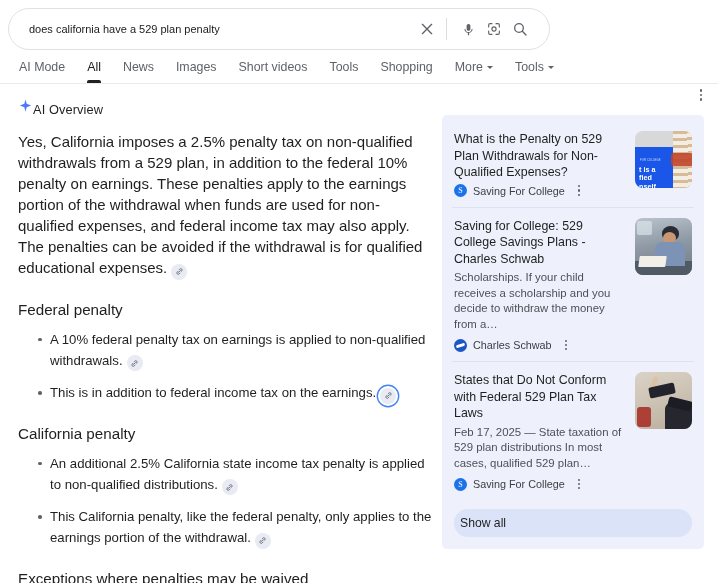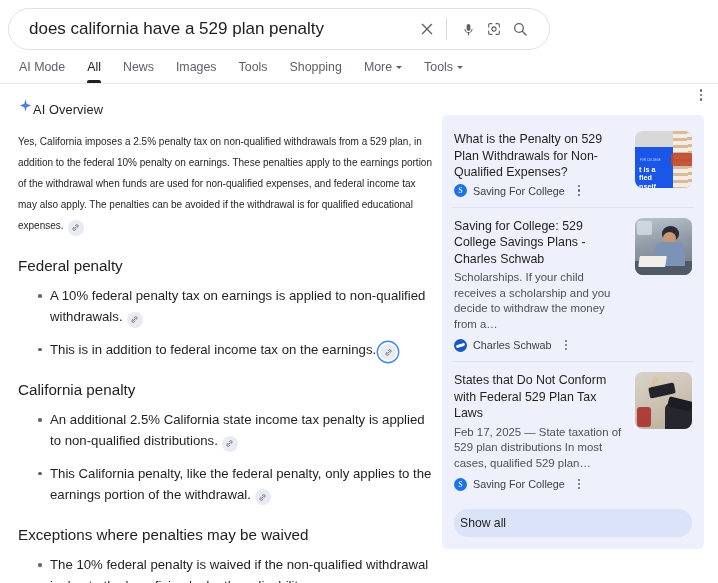"does california have a 529" .search-input { font-size: 17px -> 11px }
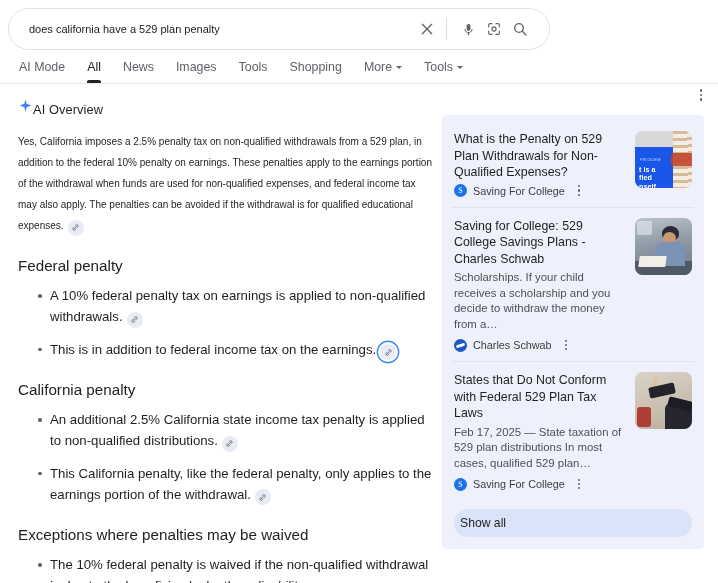"Short videos" div.tab { html: none -> <div><span>Short videos</span></div> }
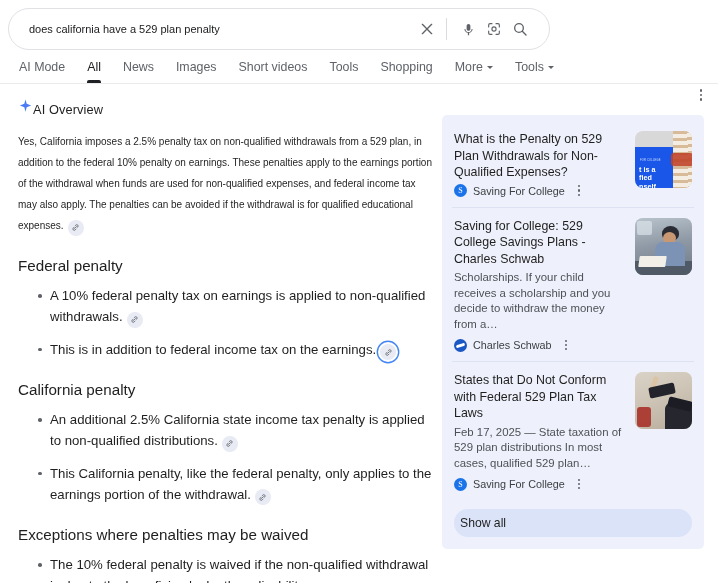"Yes, California imposes a 2.5%" .aio-para { font-size: 10px -> 15px }
